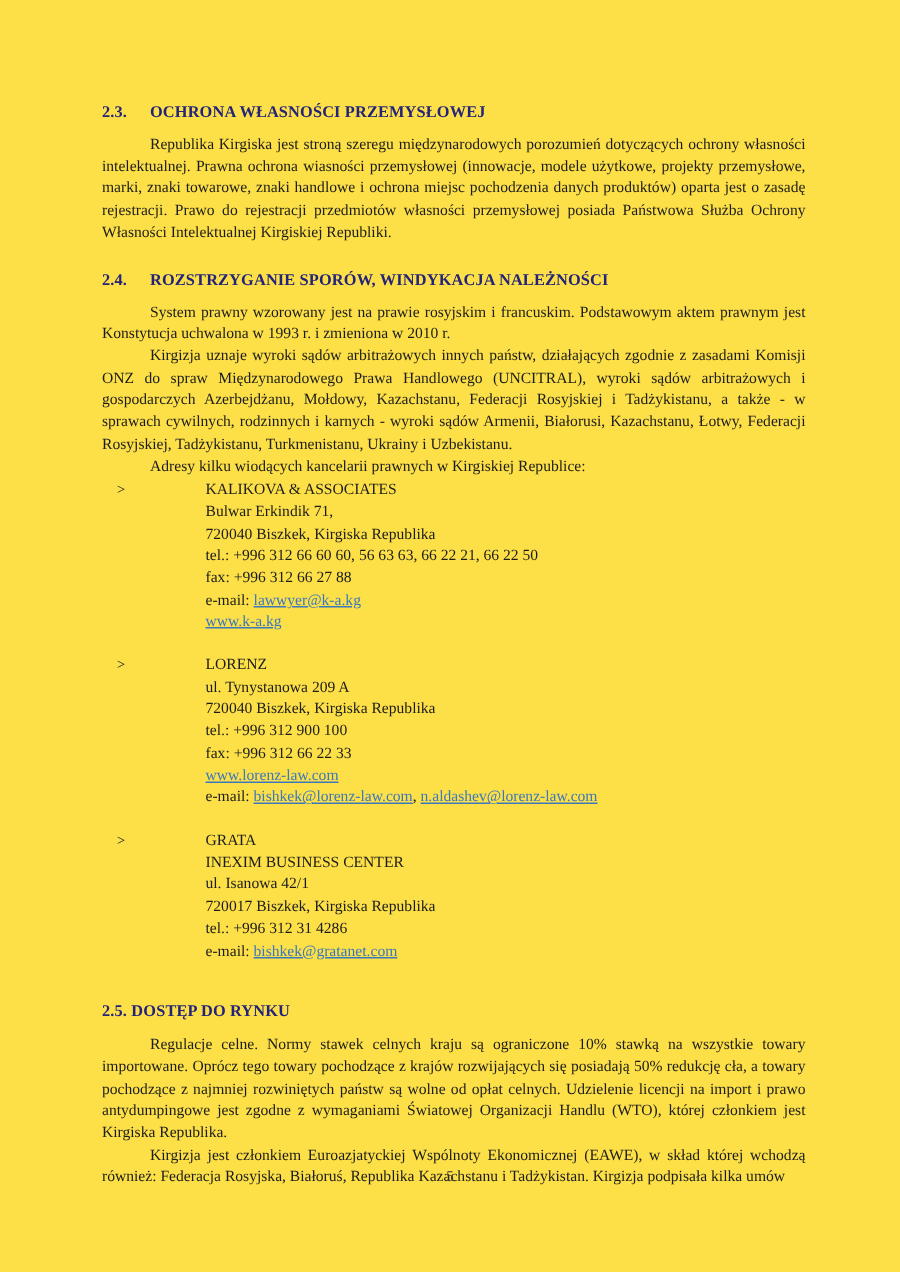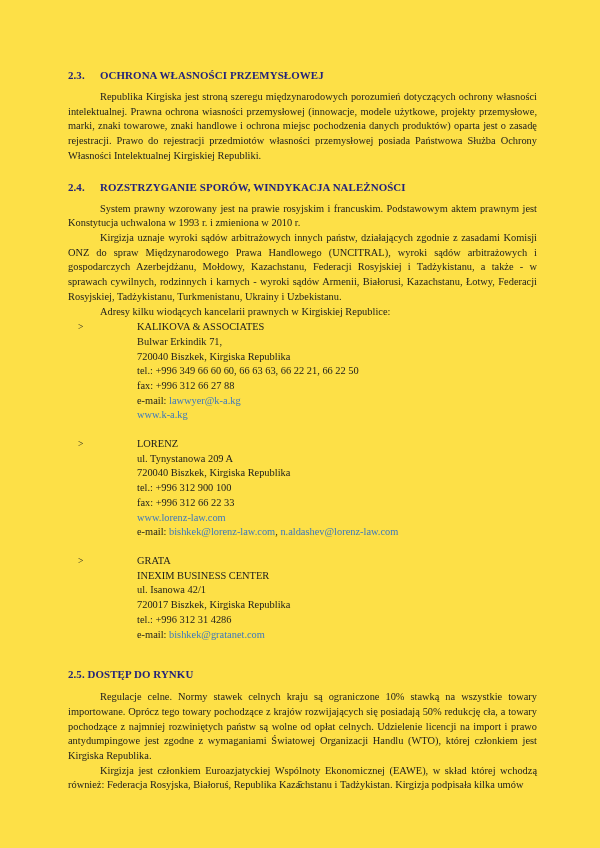"tel.: +996 349 66 60" div.firm-line { text: +996 349 66 60 60, 66 -> +996 312 66 60 60, 56 }
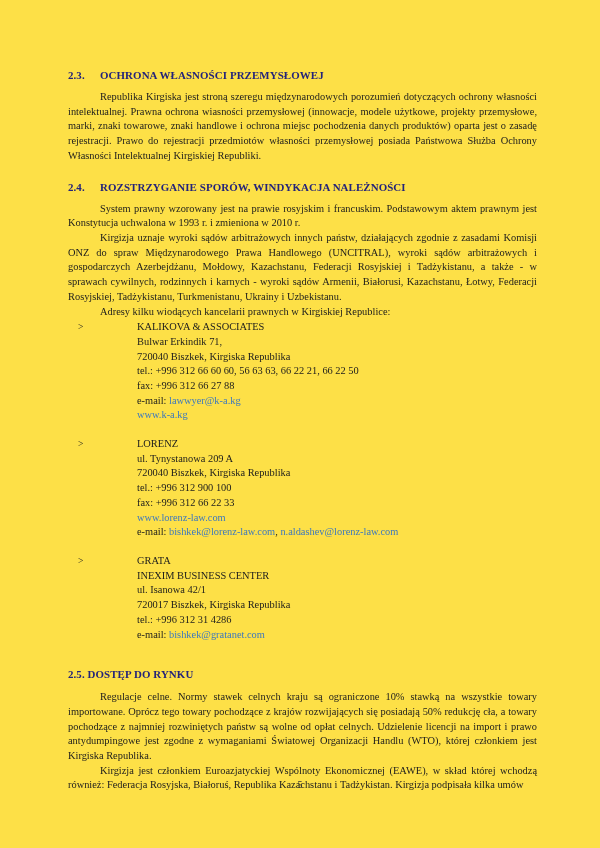"lawwyer@k-a.kg" a.doc-link, .doc-link { text-decoration: none -> underline }
